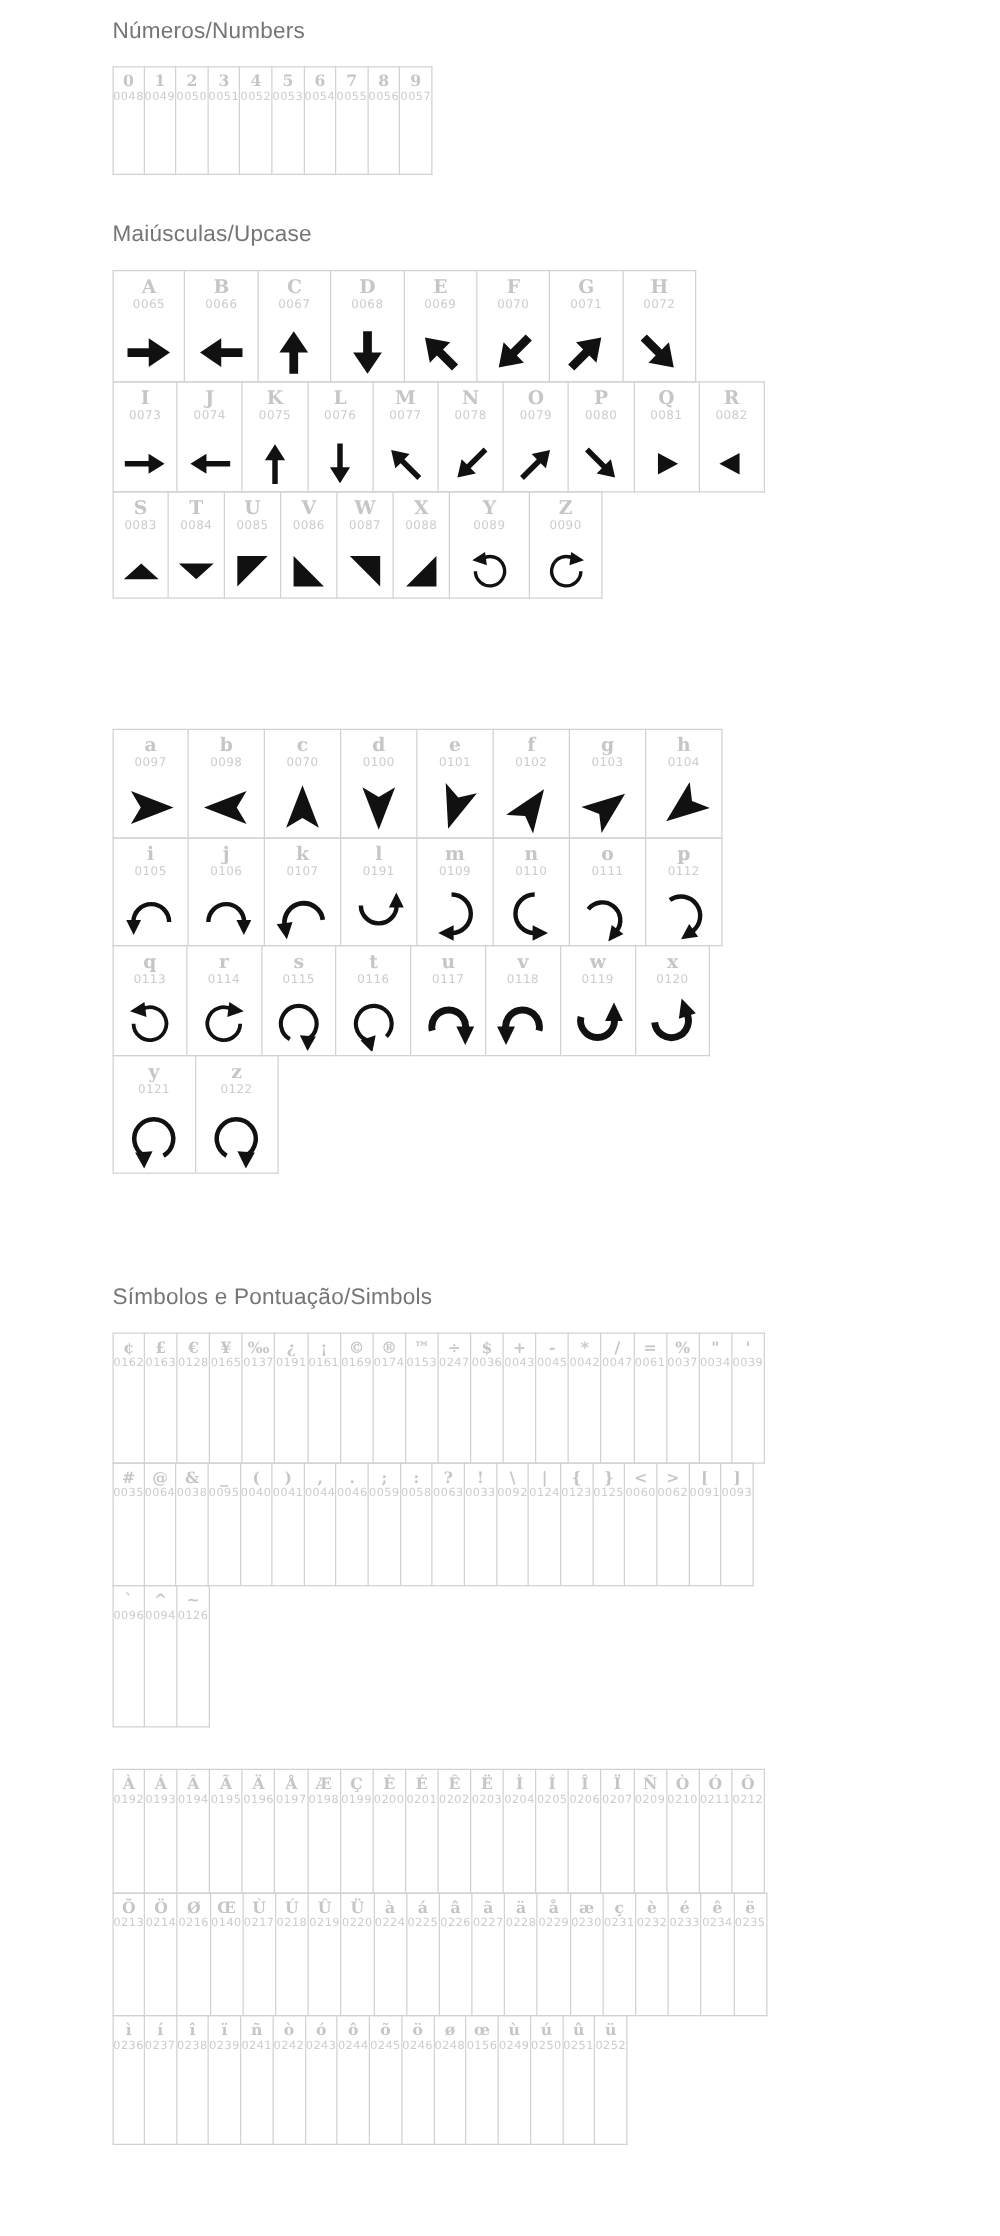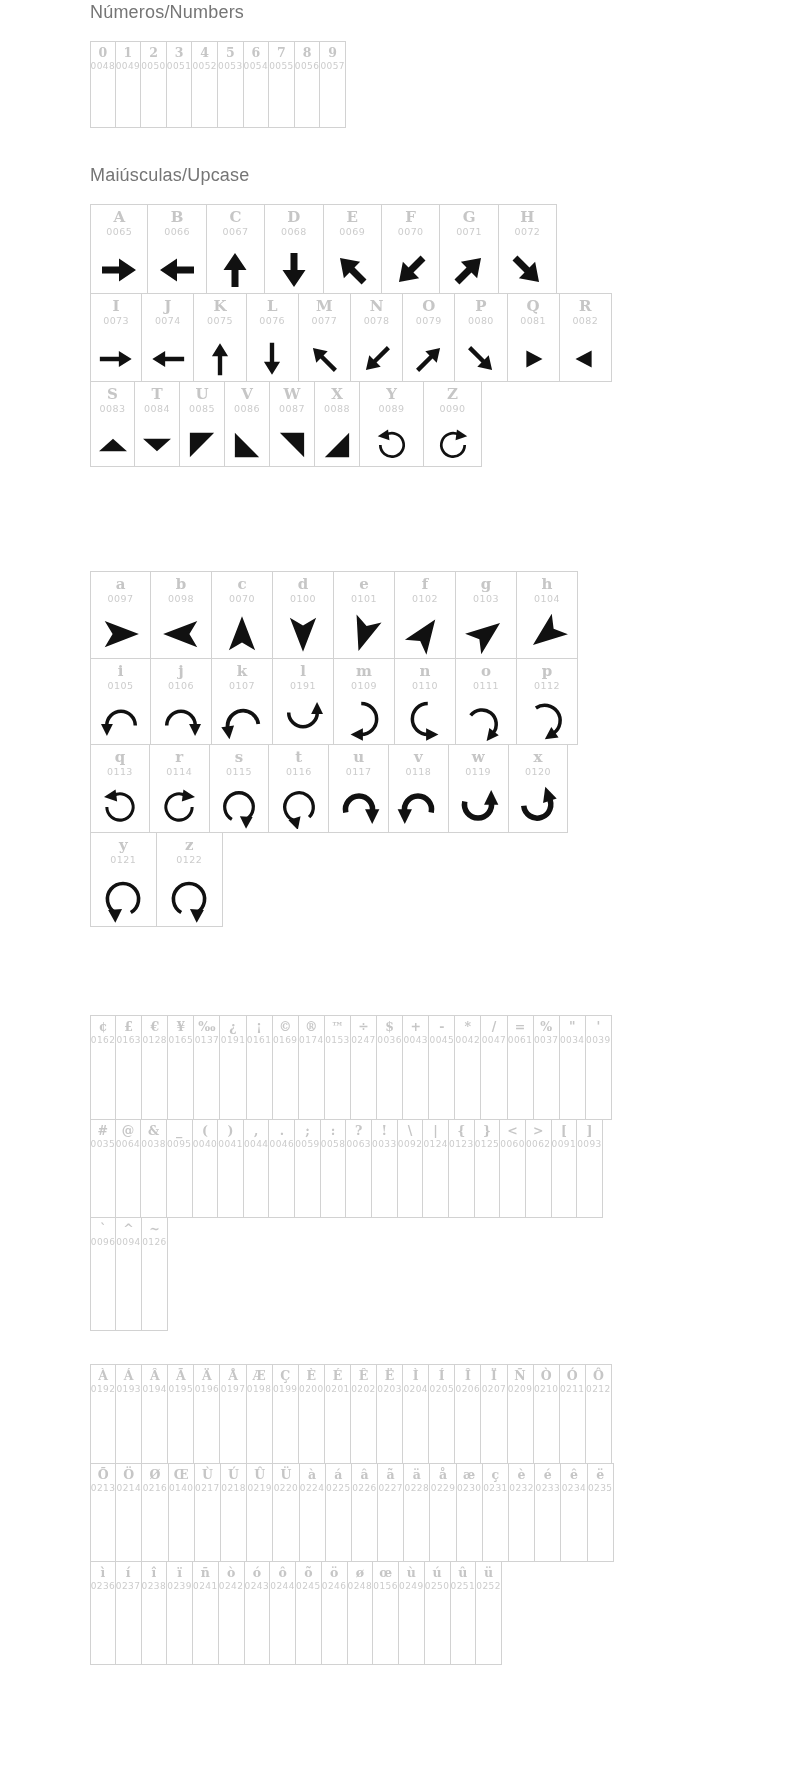"Números/Numbers" .sec-title { margin: 0 0 18px 0 -> 12px 0 18px 0 }
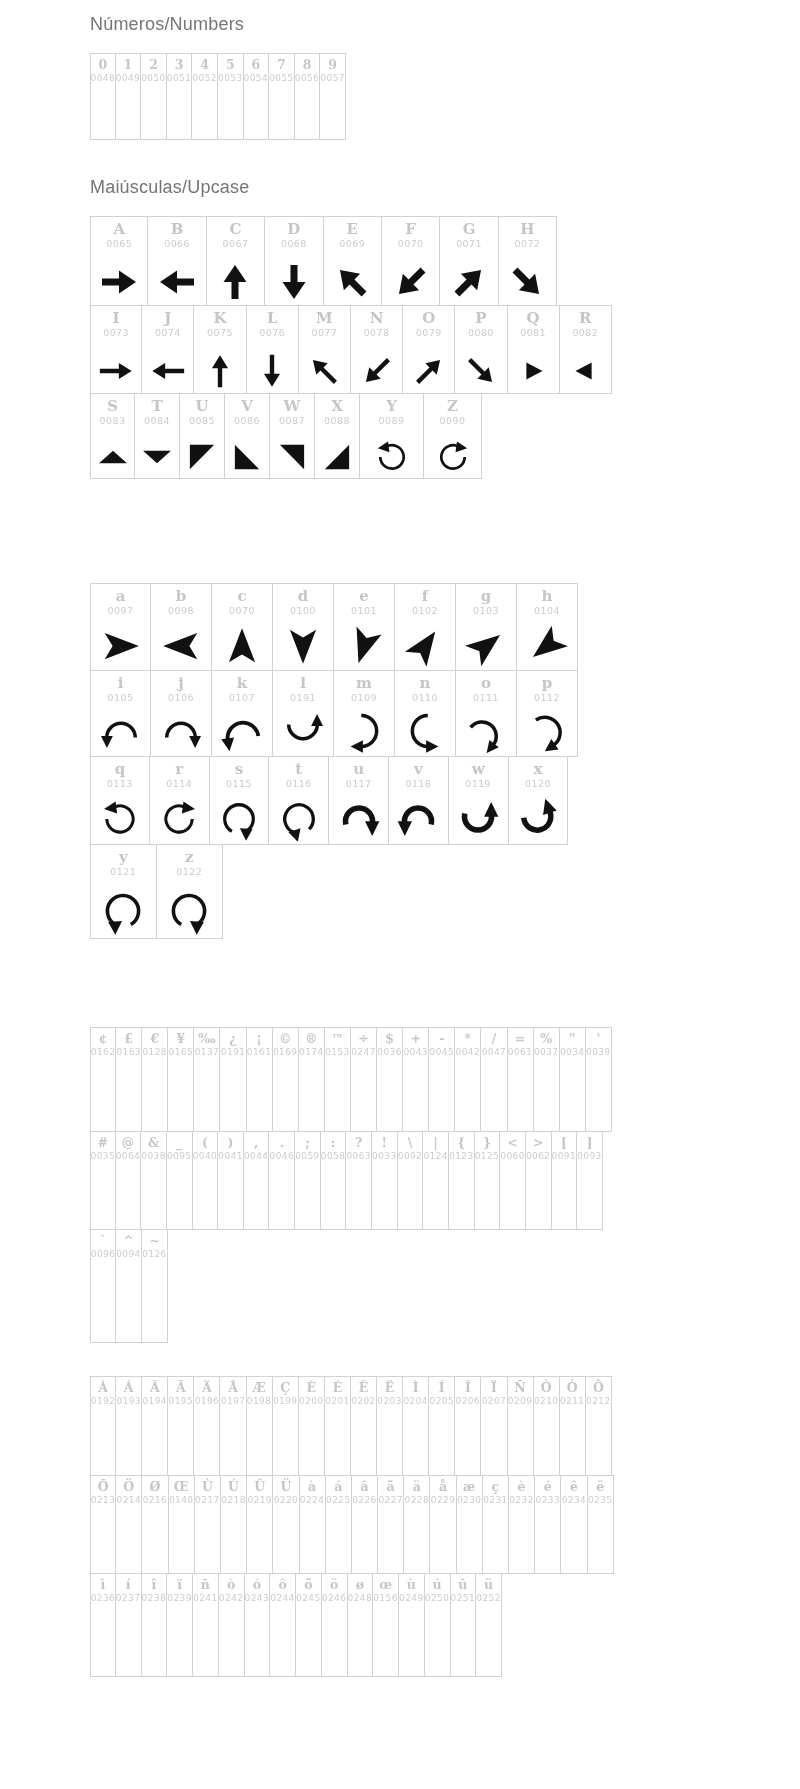"Símbolos e Pontuação/Simbols" h2.sec-title { html: none -> <h2>Símbolos e Pontuação/Simbols</h2> }
